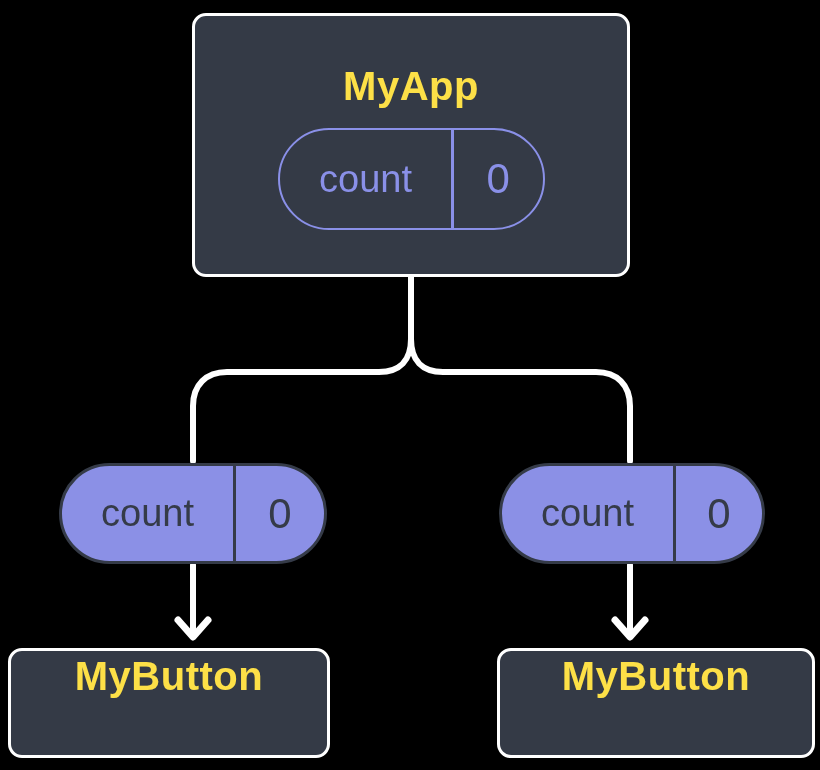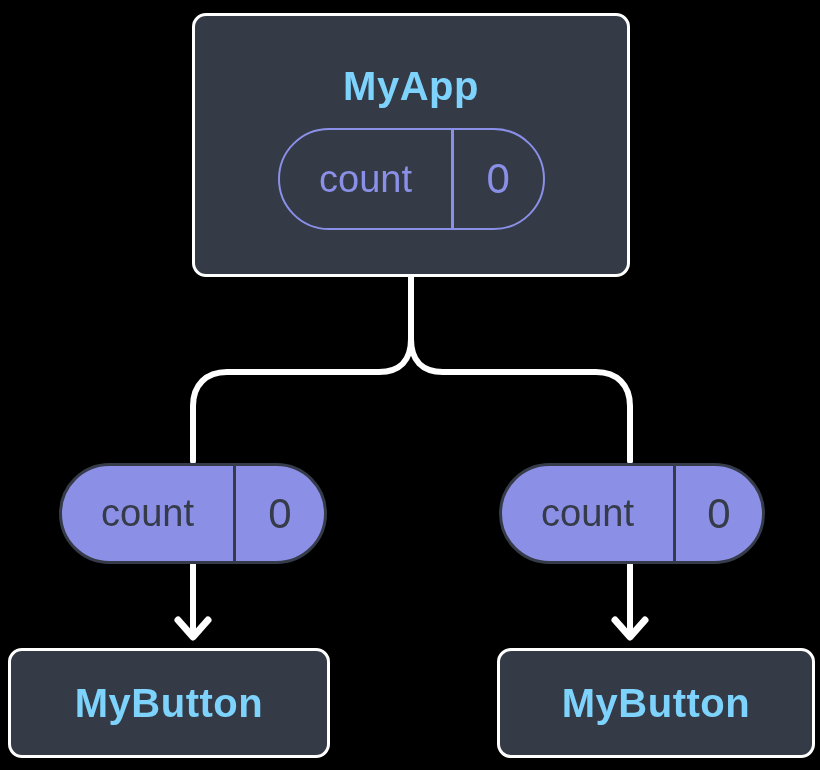"MyApp" .node-label { color: #7dd3fc -> #fde047 }
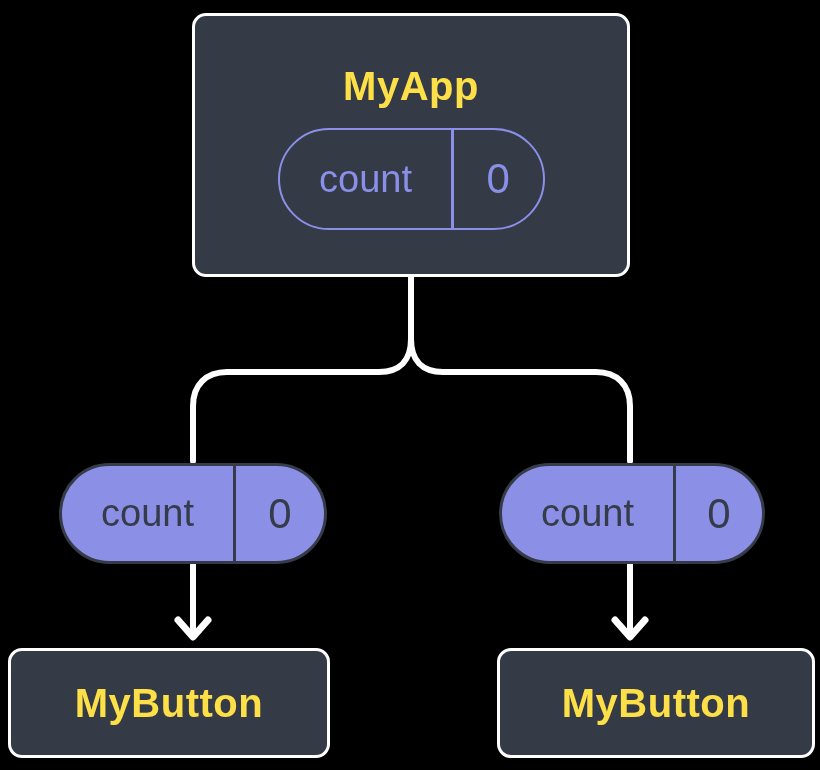"MyButton" .child-node { align-items: center -> none }
